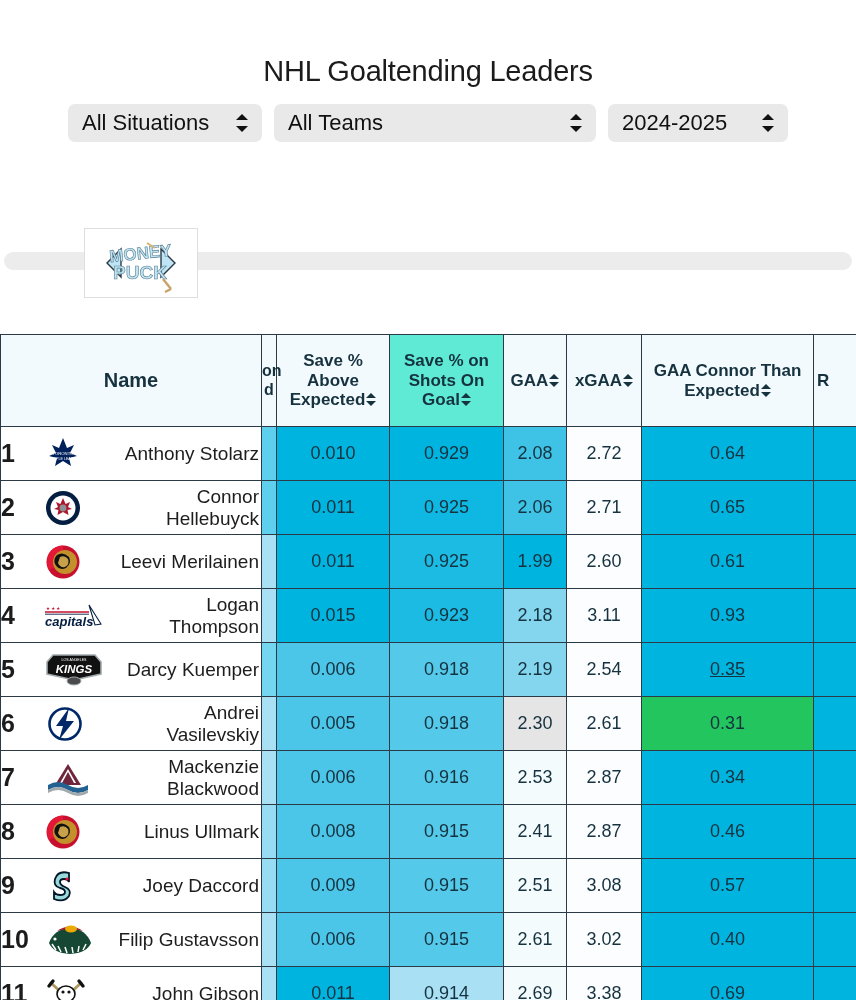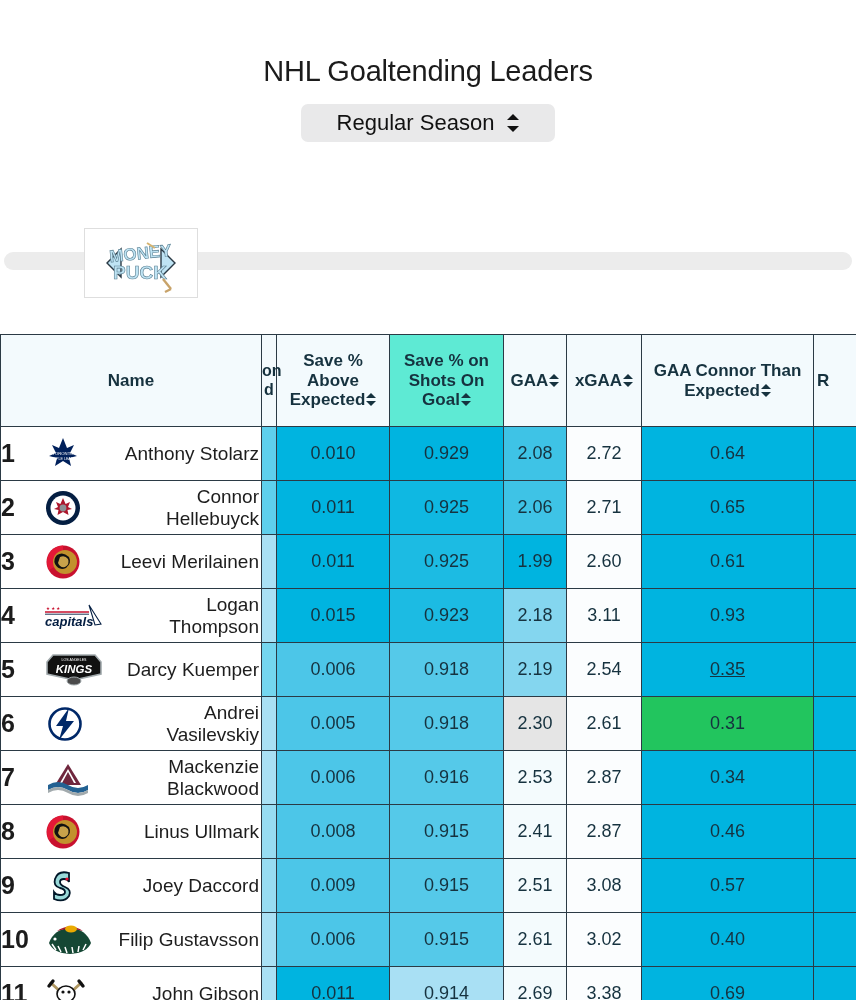"All Situations" div.filter-row { html: none -> <div> <div> <span>All Situations</span> <span></span> </div> <div> <span>All Teams</span> <span></span> </div> <div> <span>2024-2025</span> <span></span> </div> </div> }
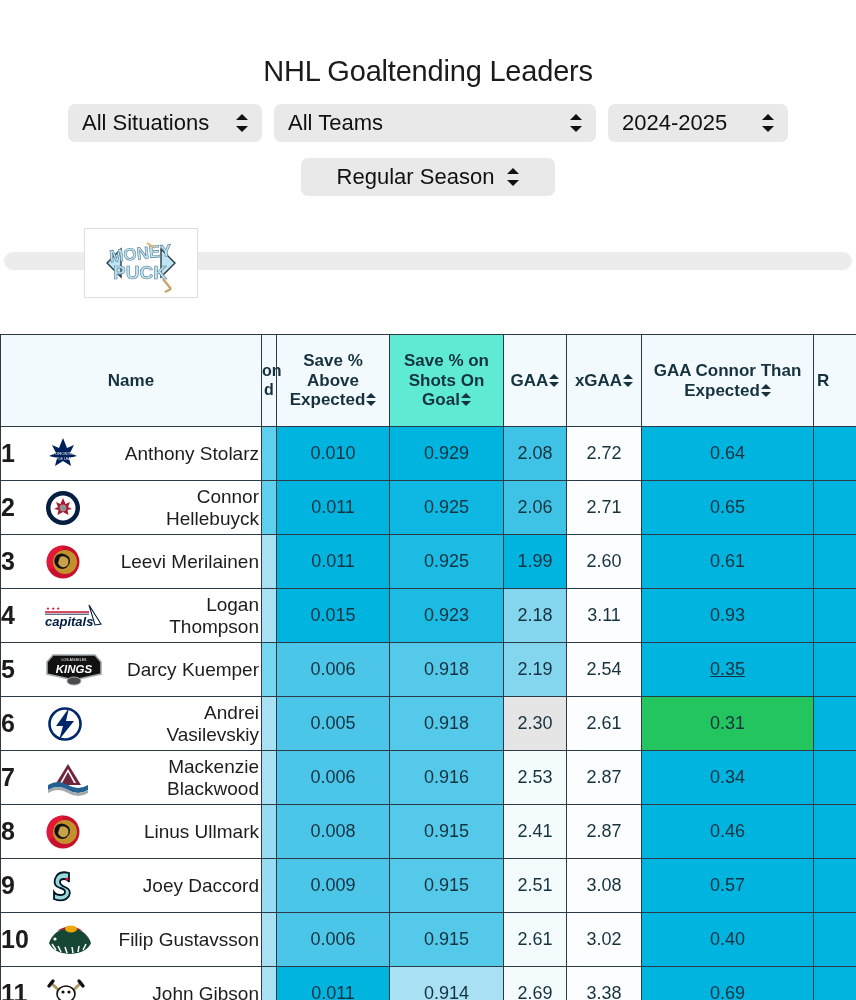"Regular Season" div.filter-row { html: <div> <div> <span>Regular Season</span> <span></span> </div> </div> -> none }
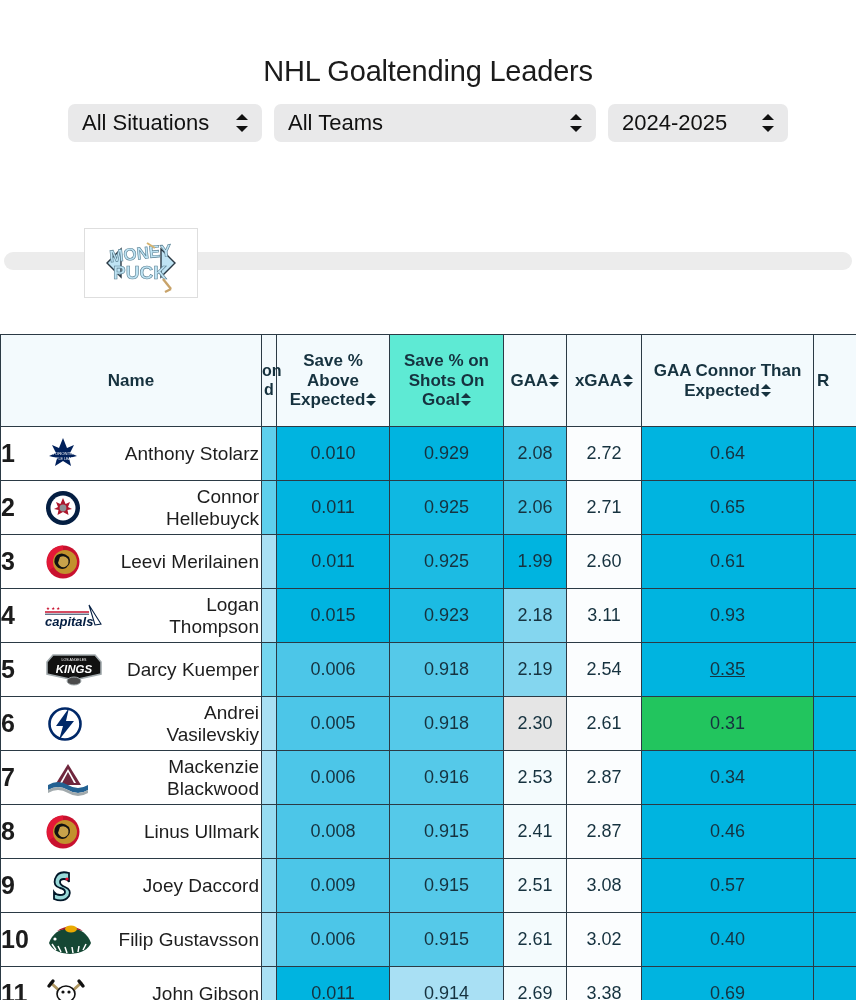"Name" thead th.name-col { font-size: 17px -> 20px }
